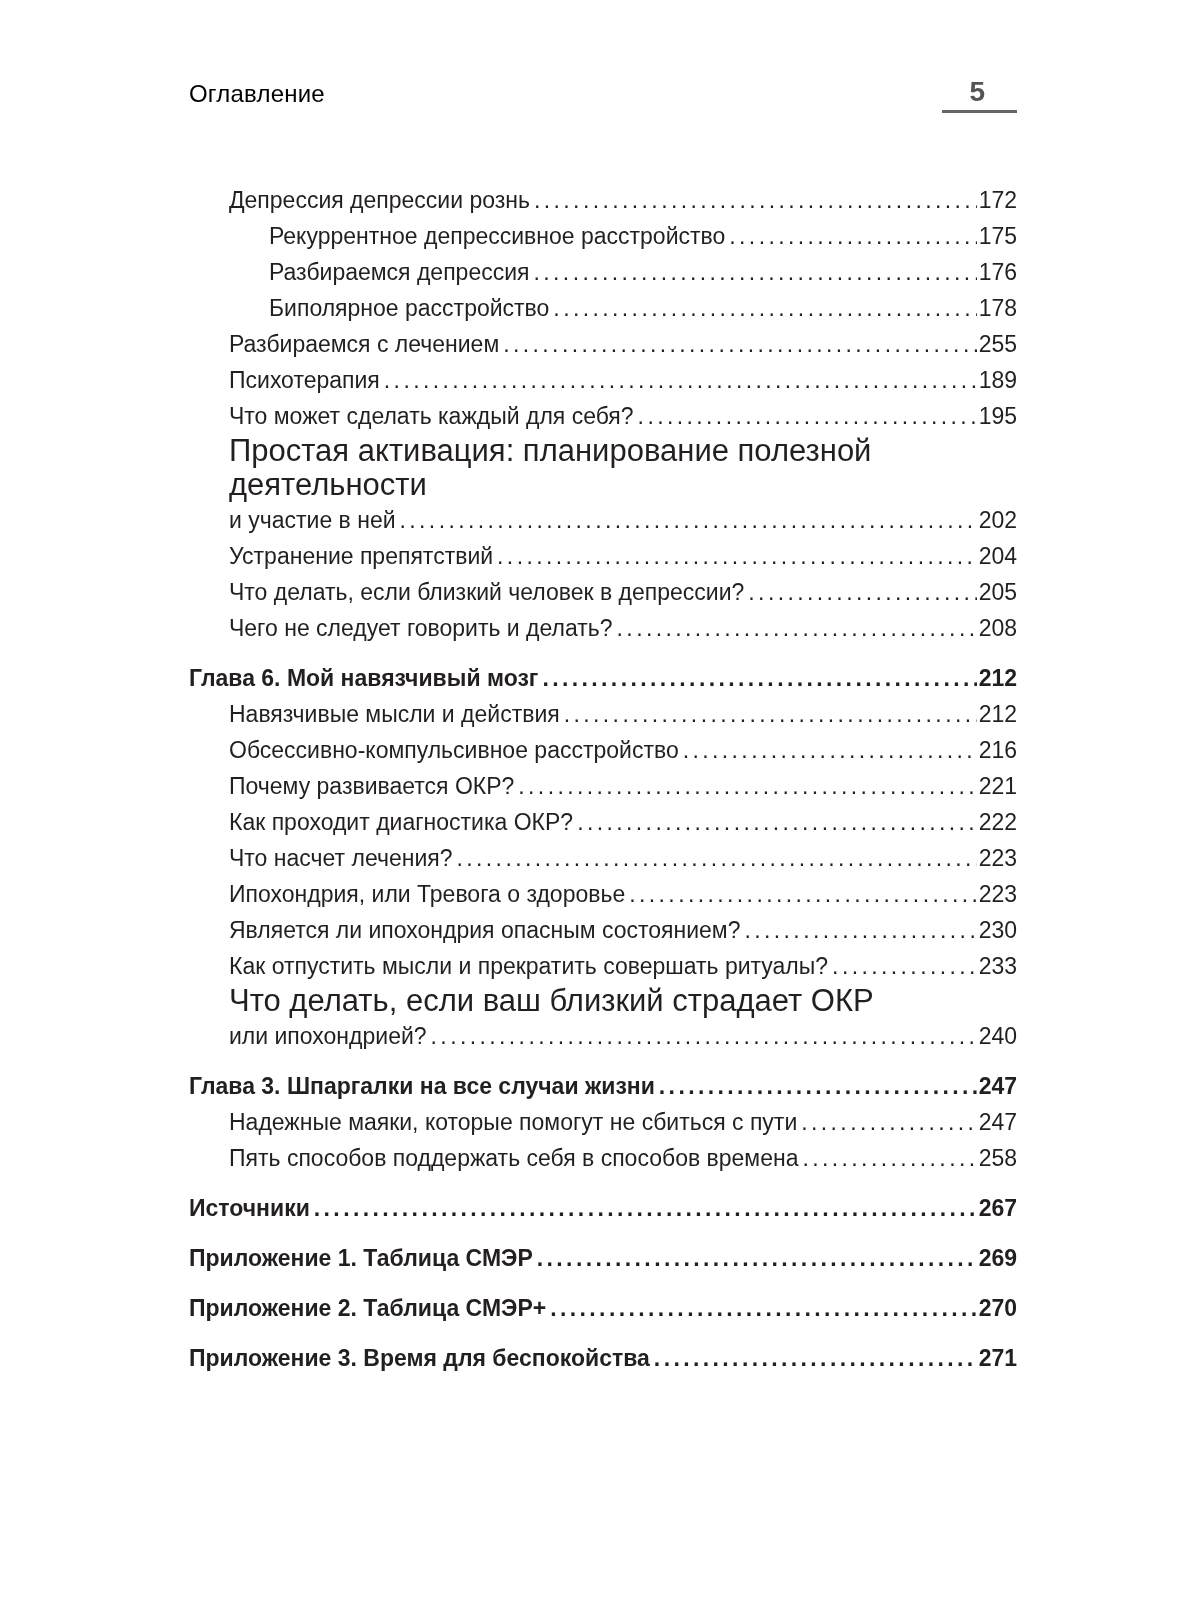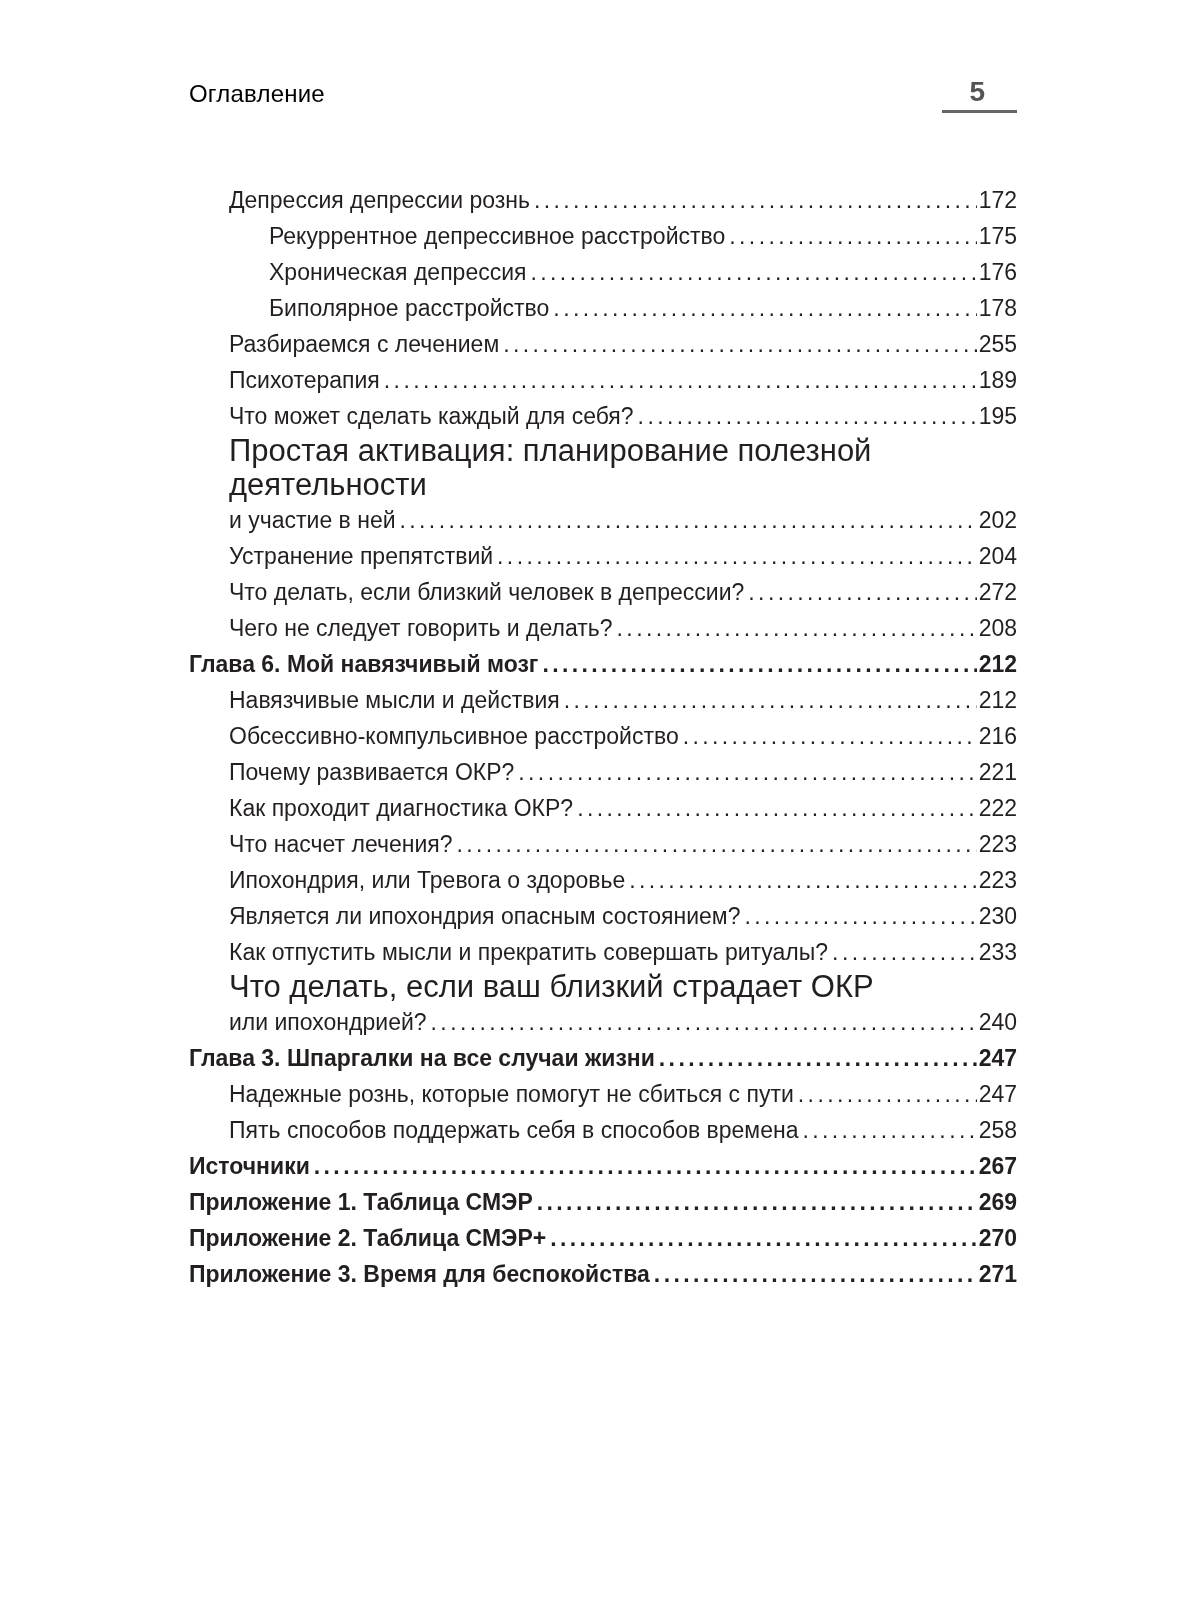"Хроническая депрессия" span.title { text: Хроническая -> Разбираемся }
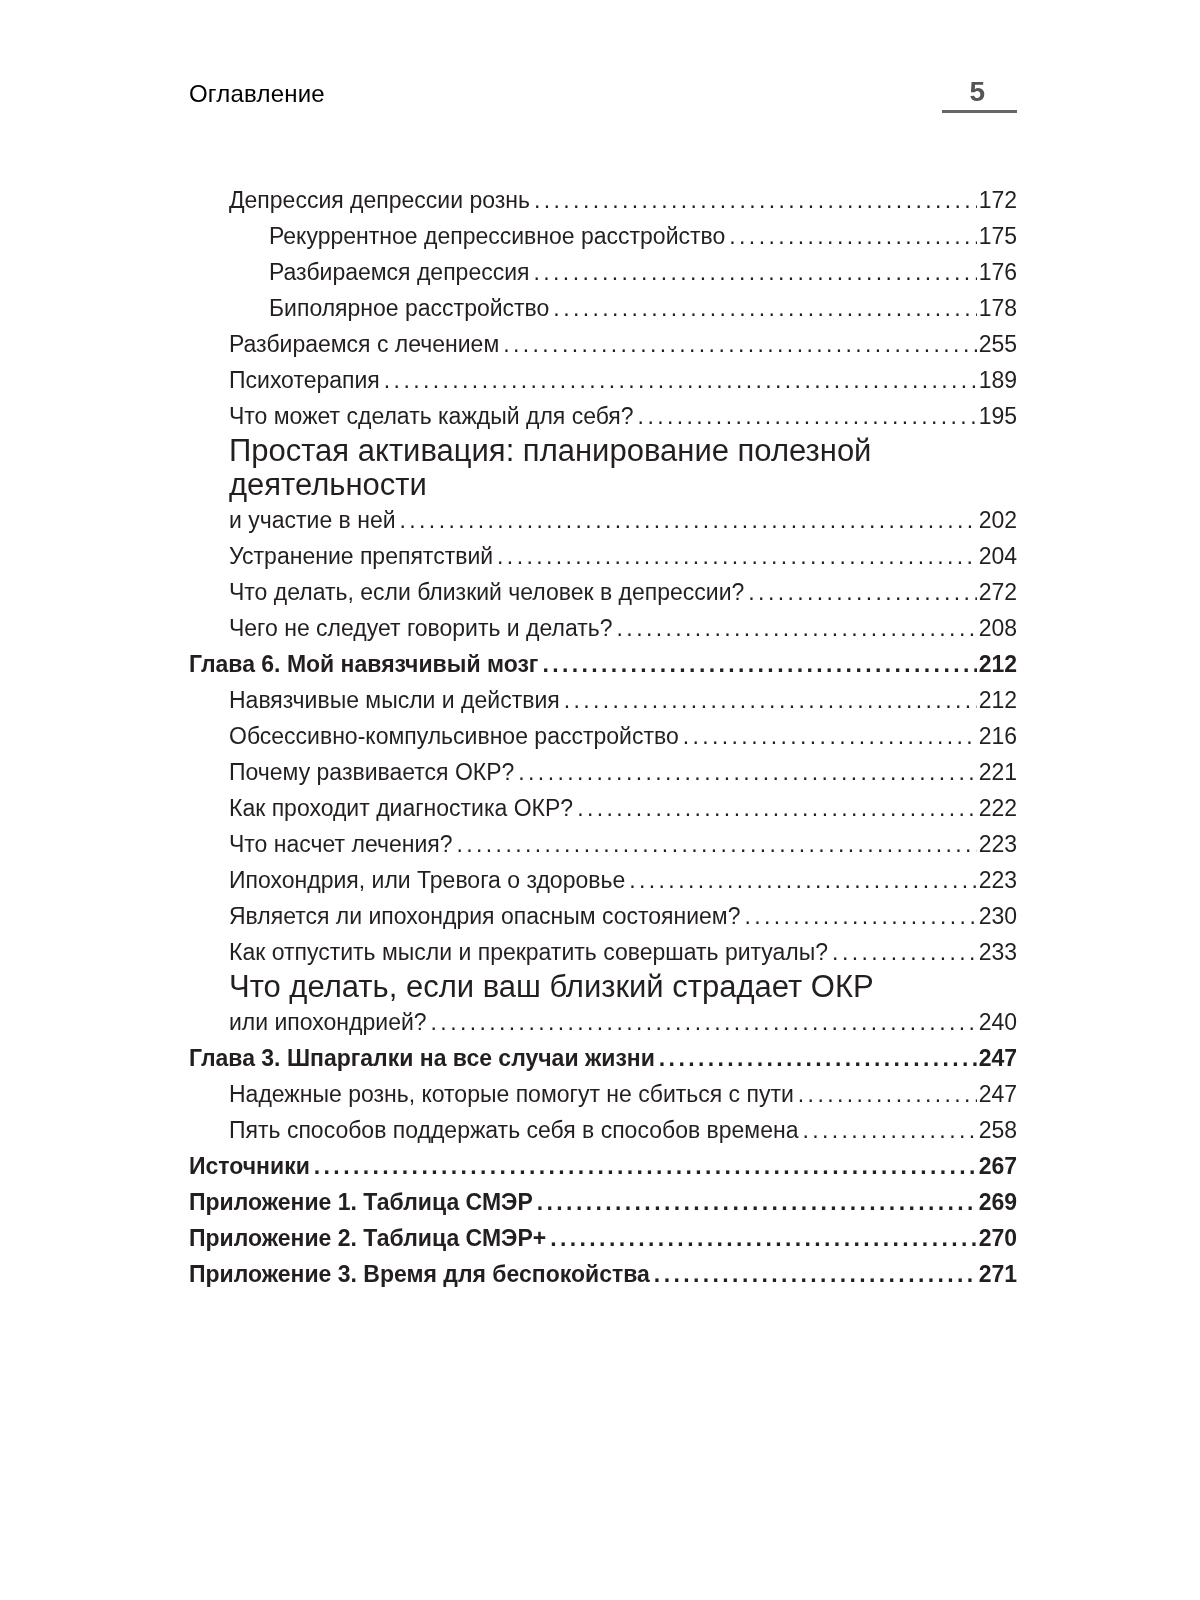"272" span.page { text: 272 -> 205 }
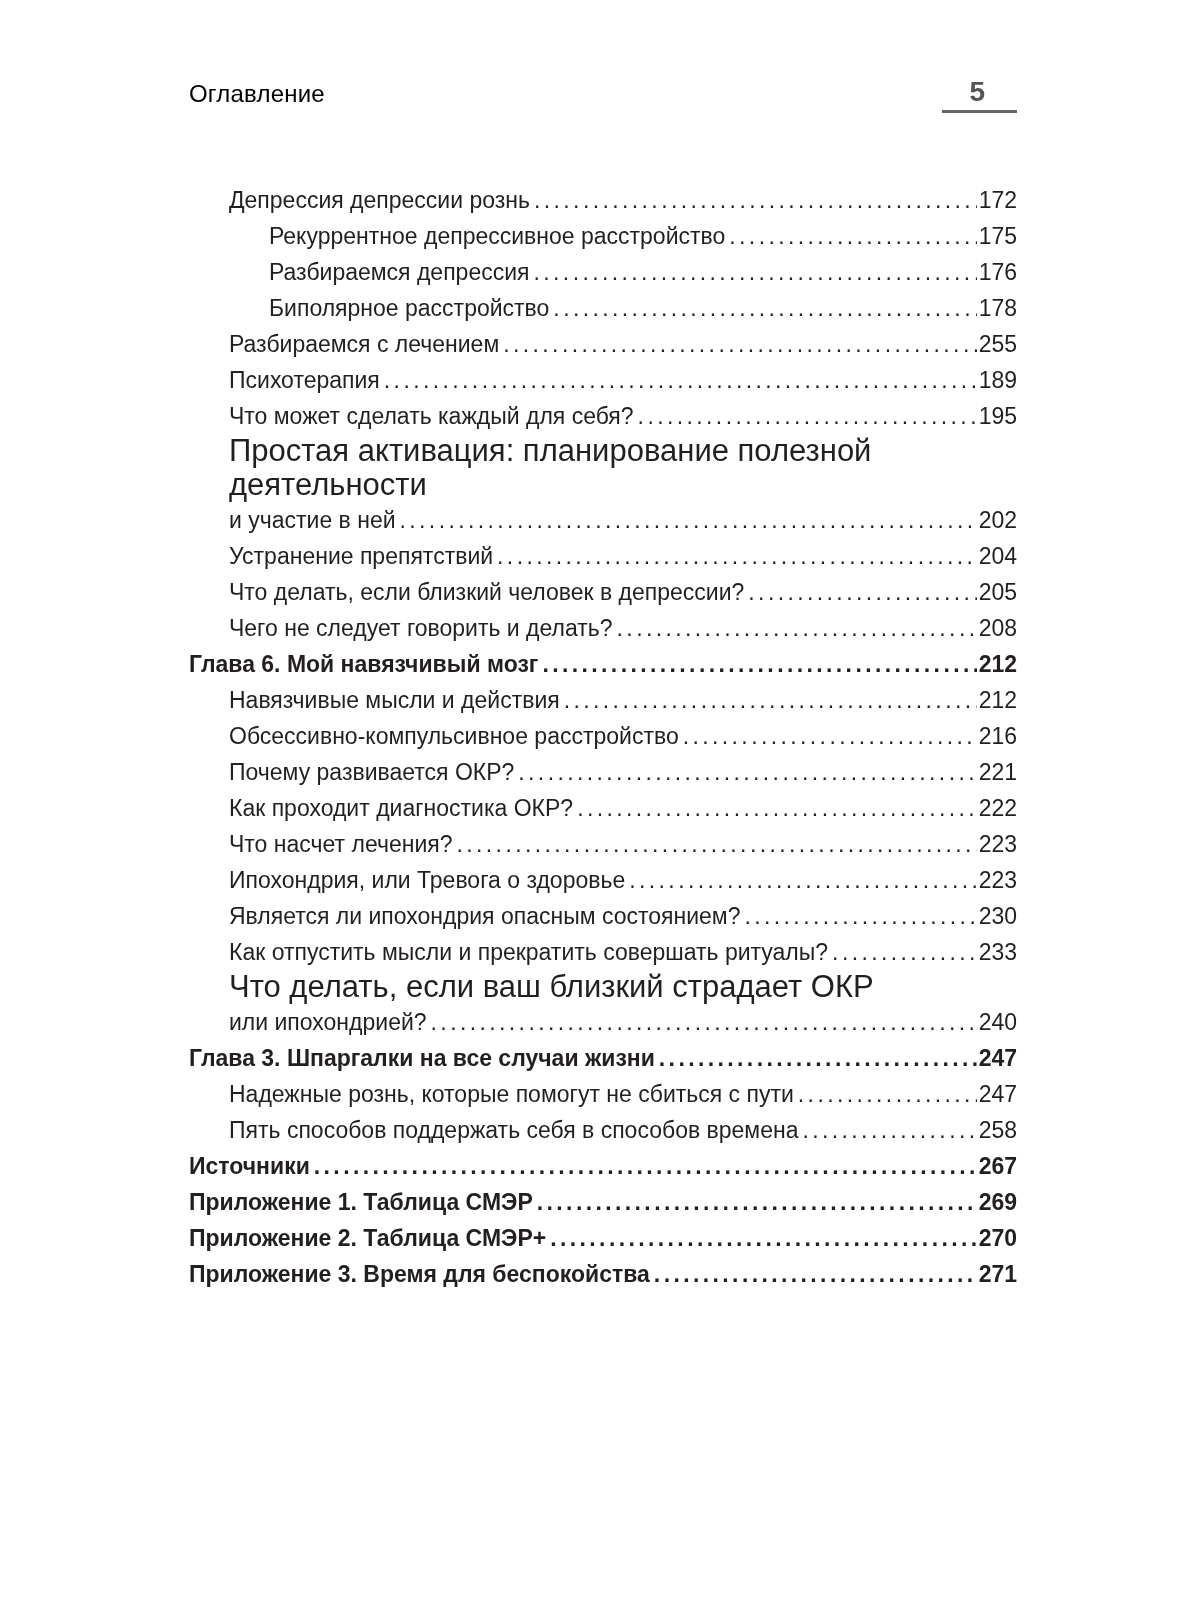"Глава 6. Мой навязчивый мозг" .gap-chapter { margin-top: none -> 14px }
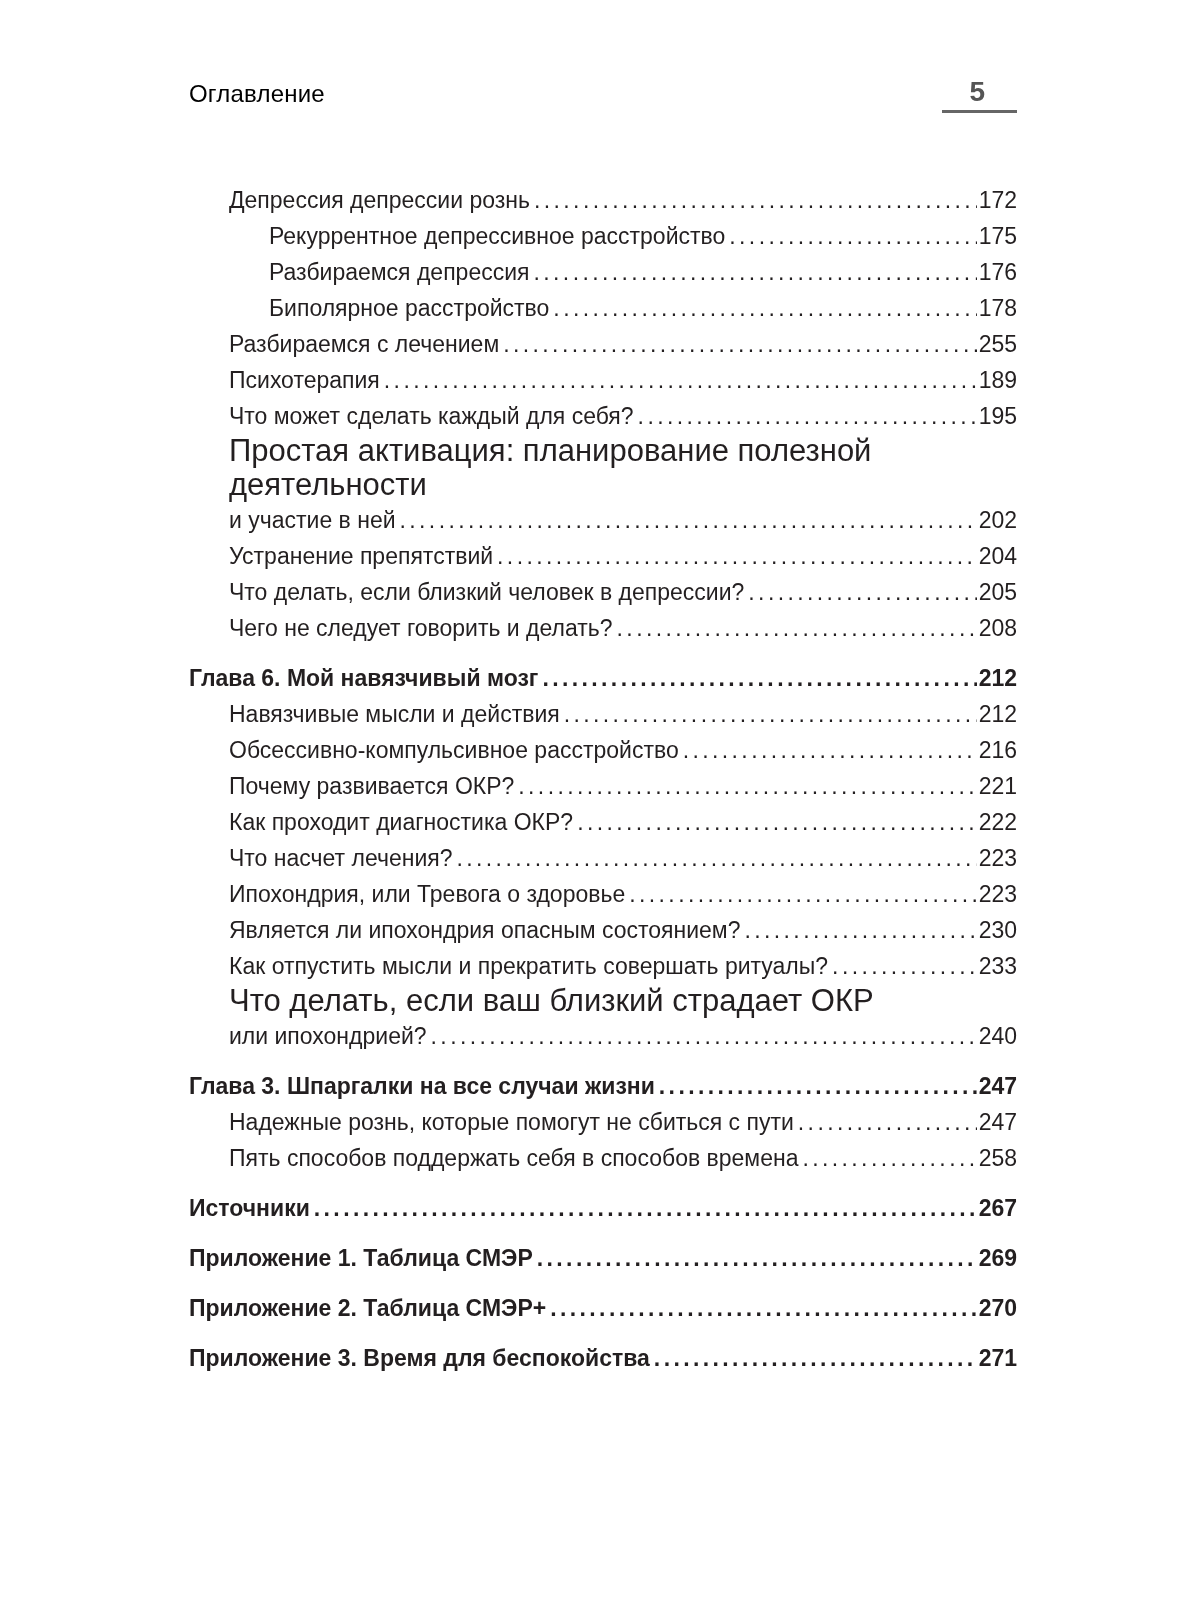"Надежные рознь, которые помогут не" span.title { text: рознь -> маяки }
